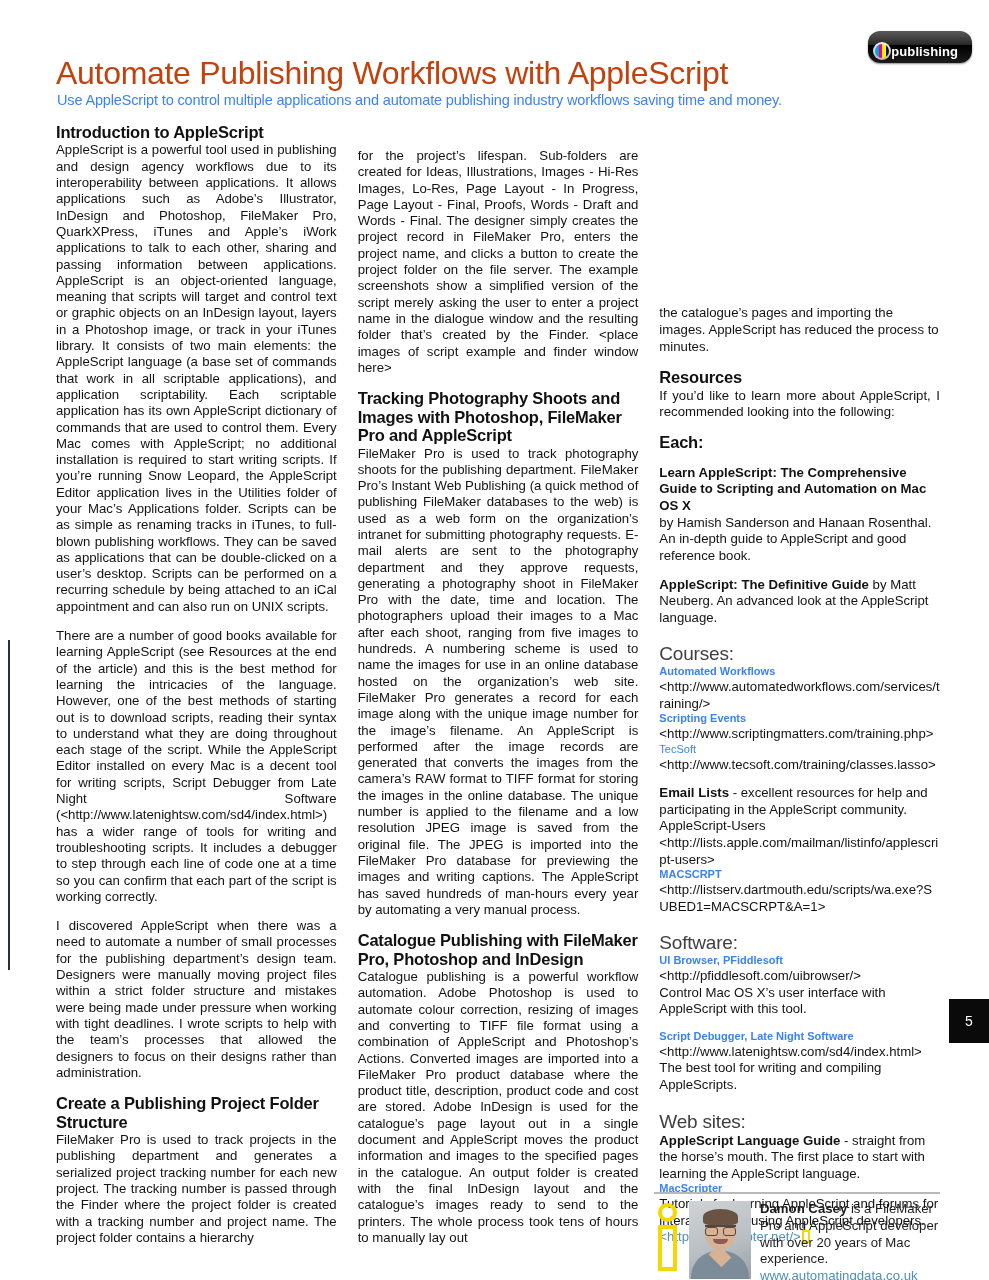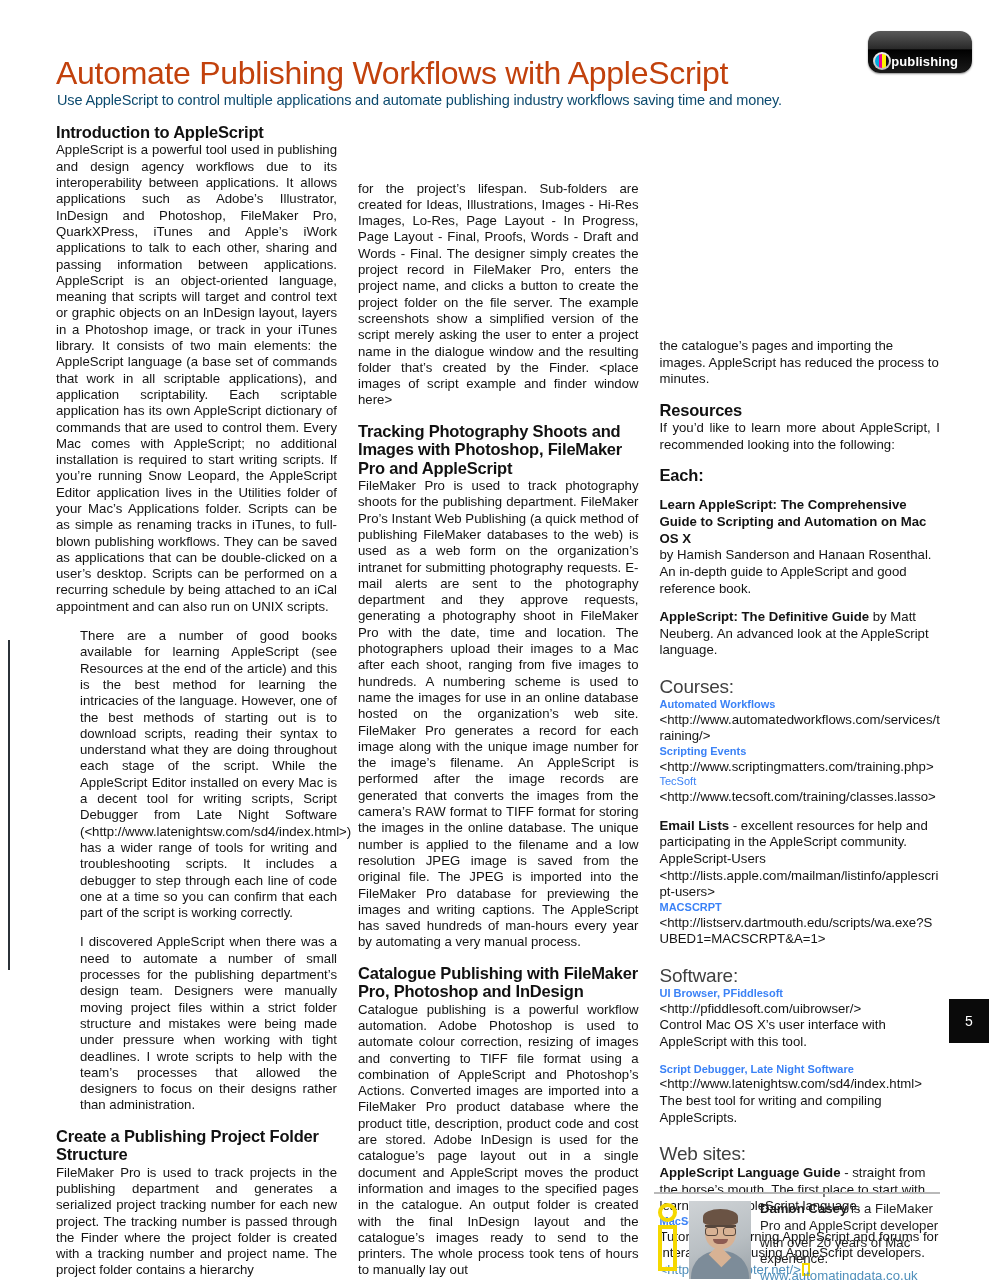"publishing" .logo-badge { padding: 18px 14px 0 5px -> 8px 14px 0 5px }
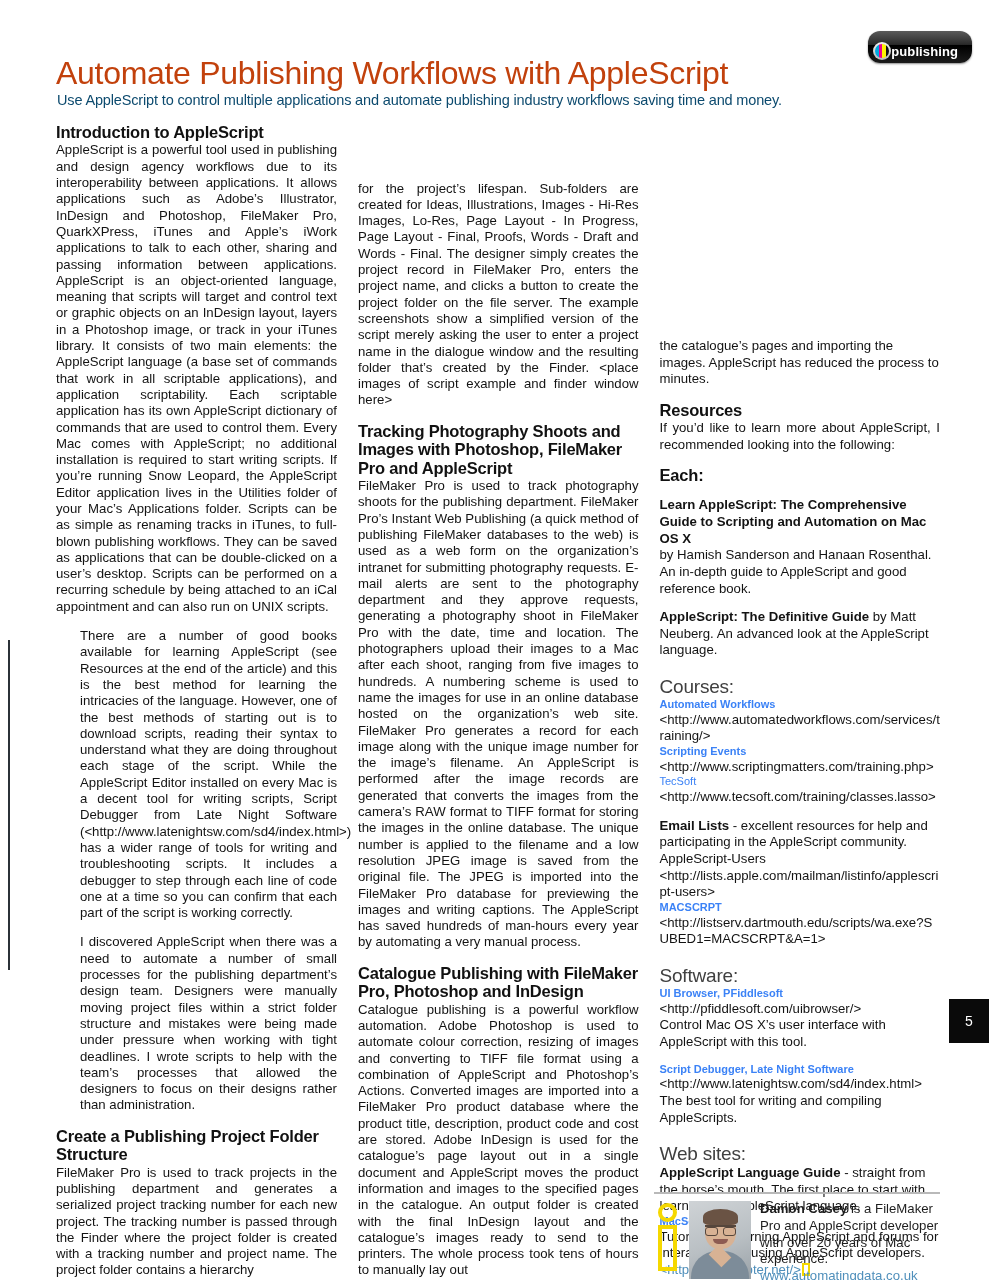"Use AppleScript to control multiple" .subhead { color: #0c4a6e -> #3b82f6 }
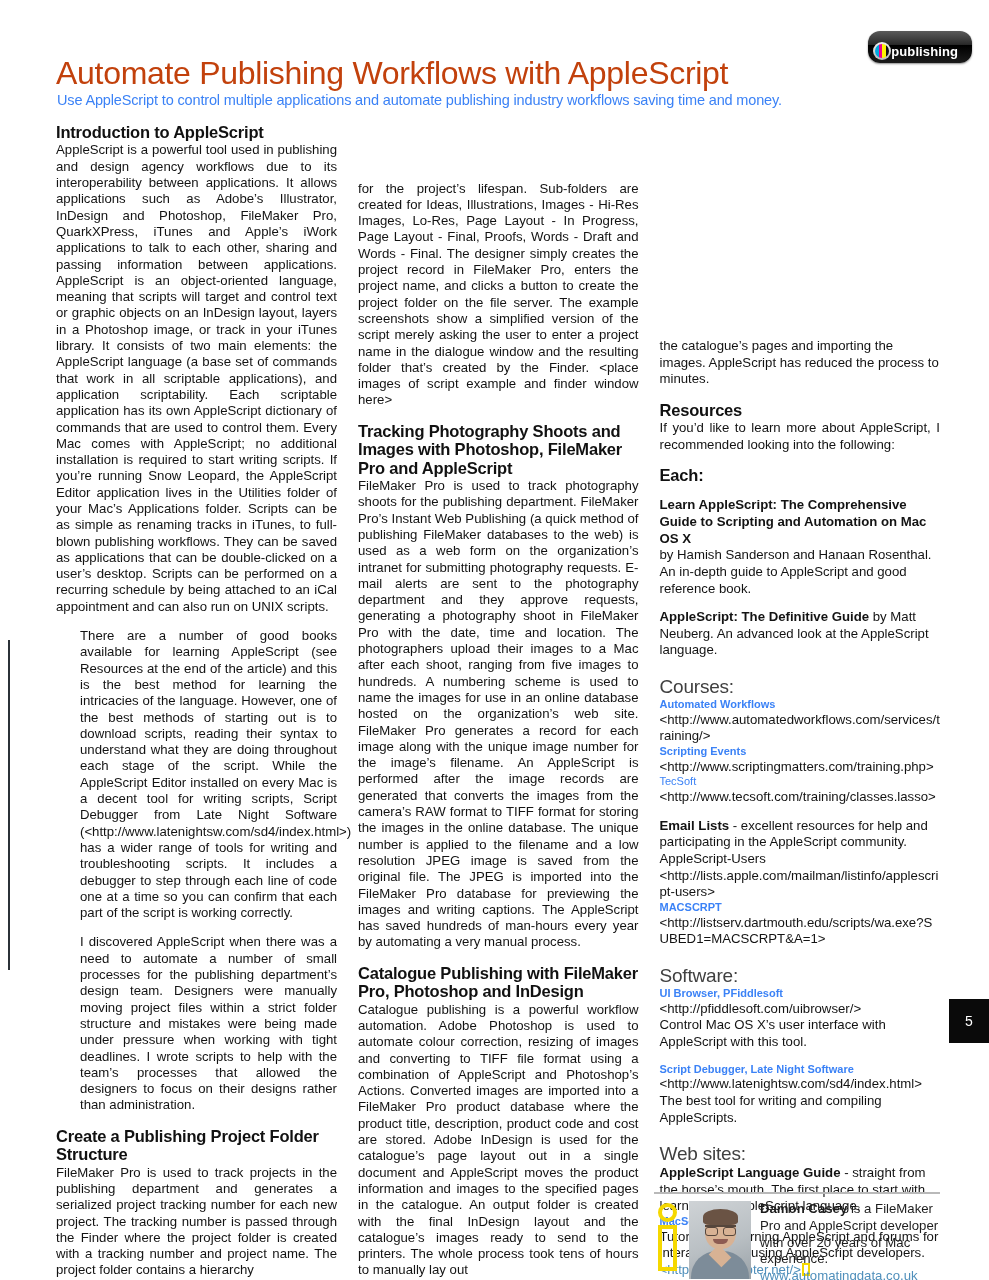"There are a number of" p.body + p.body { margin-left: 24px -> none }
